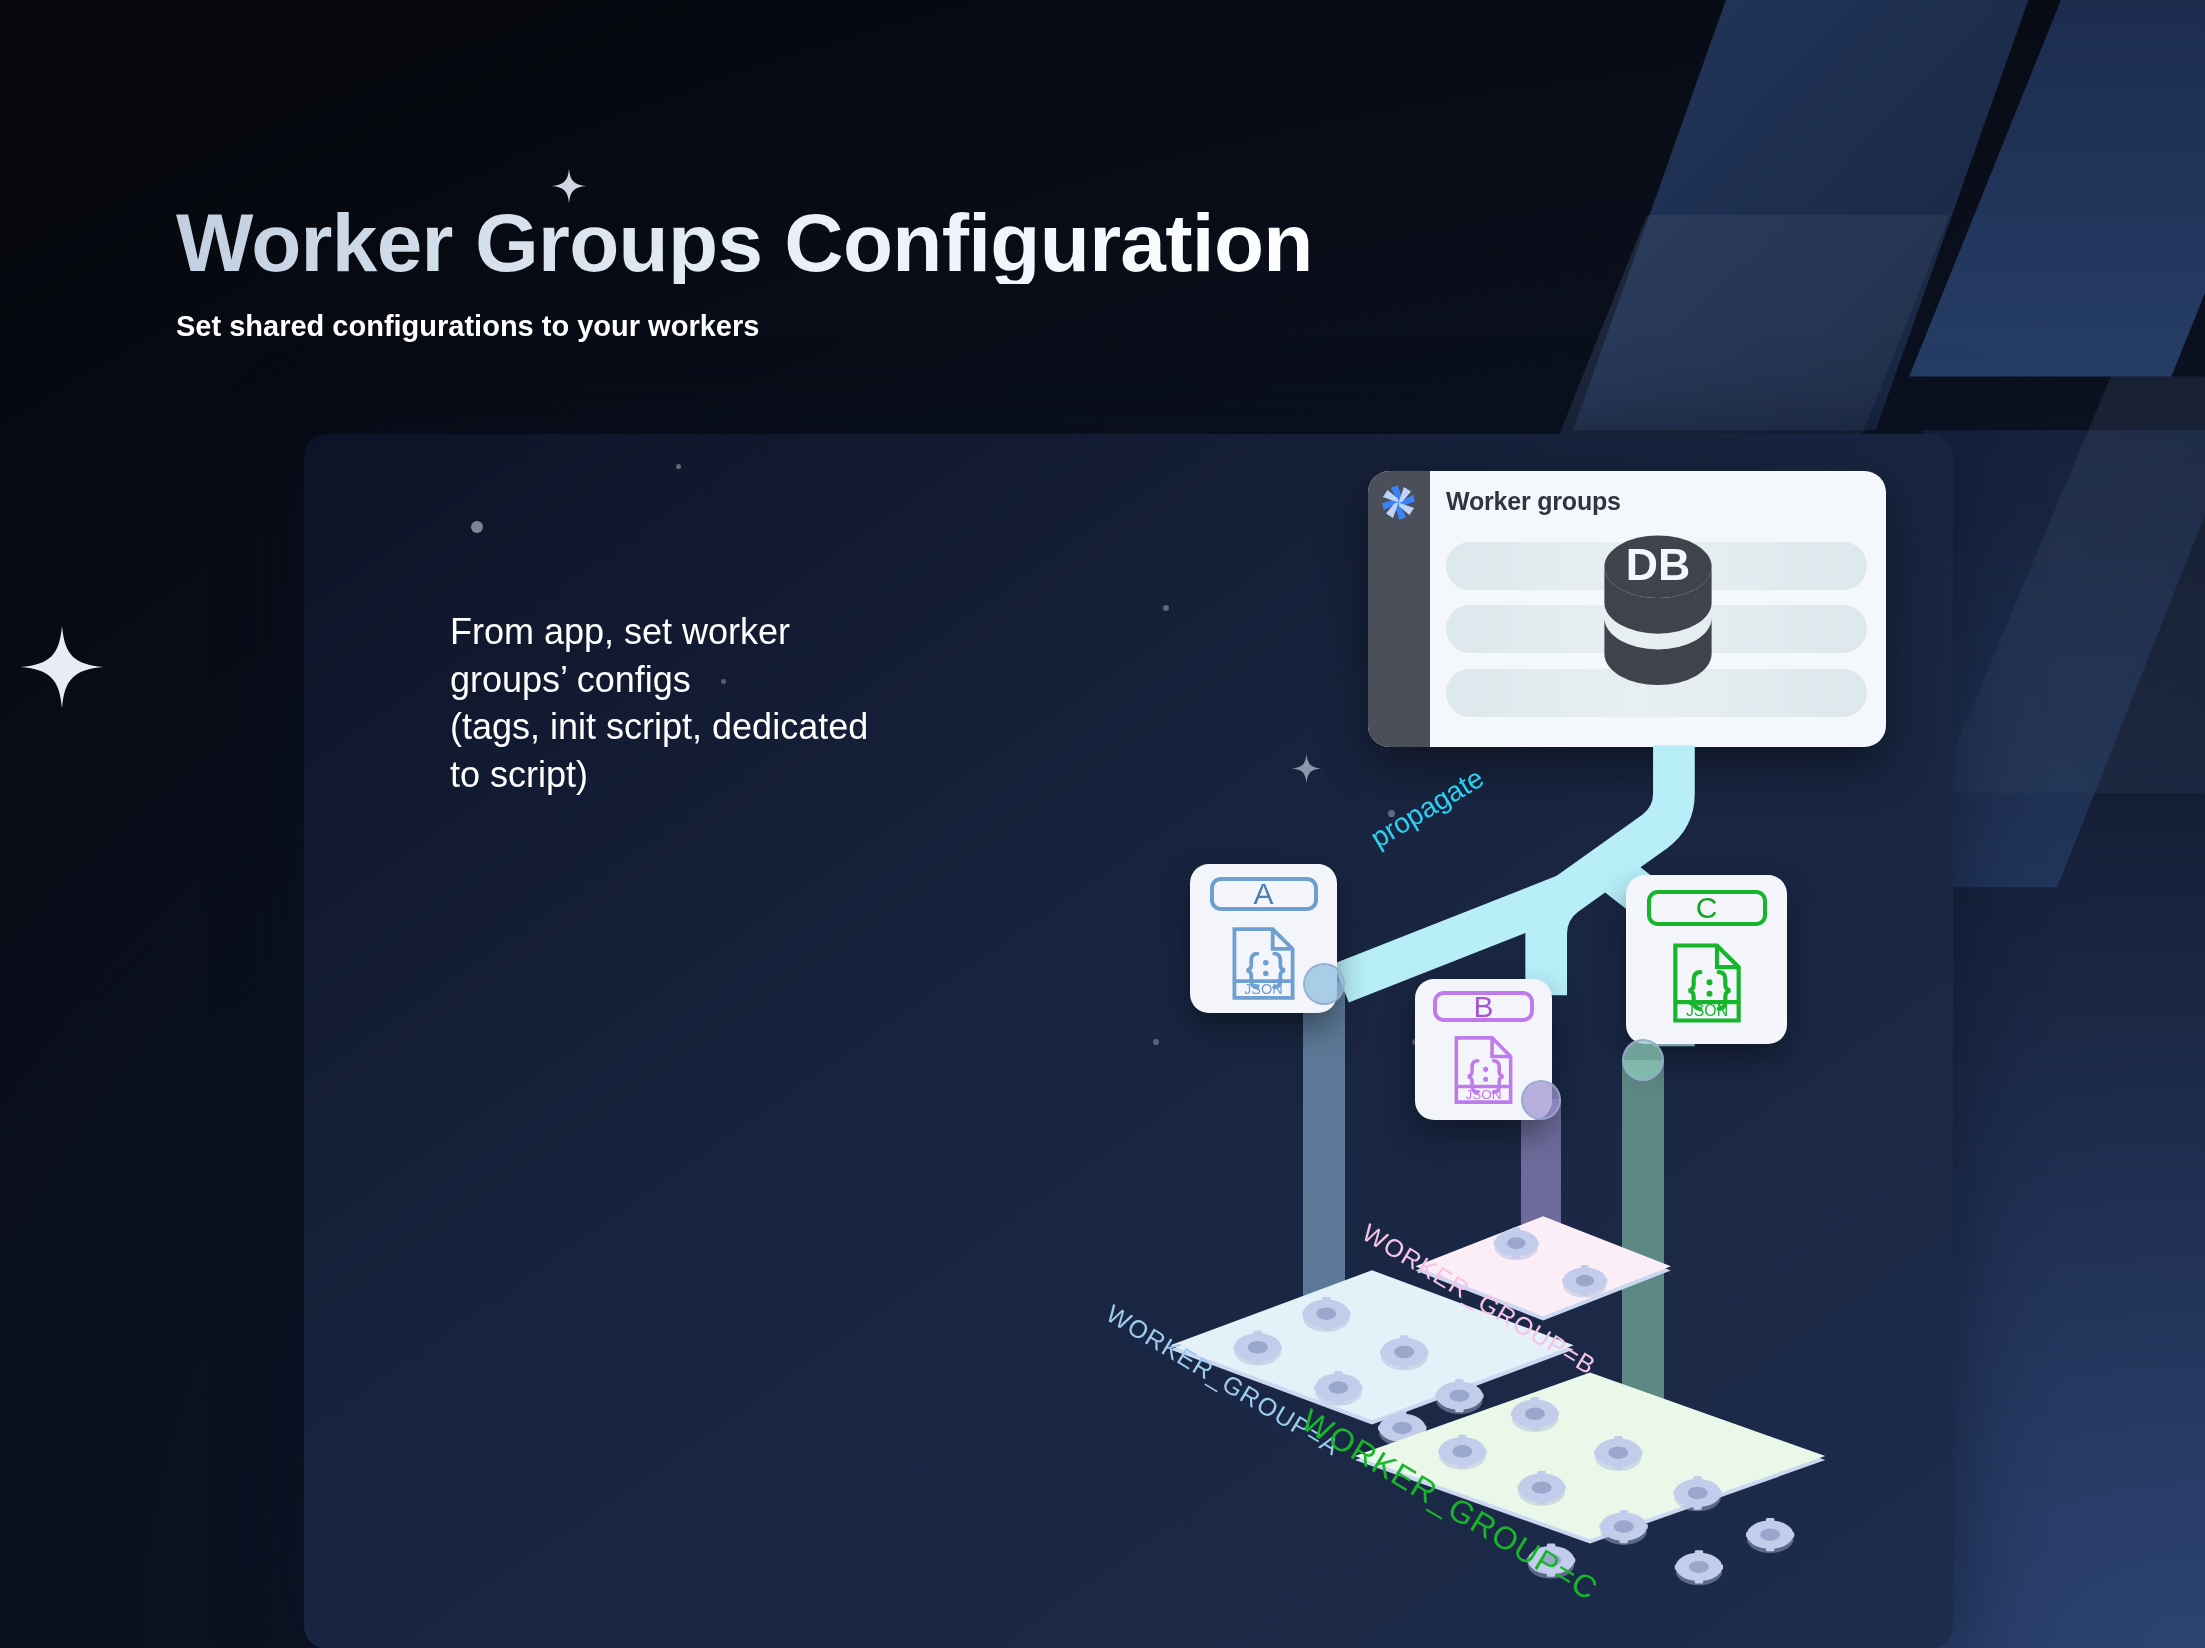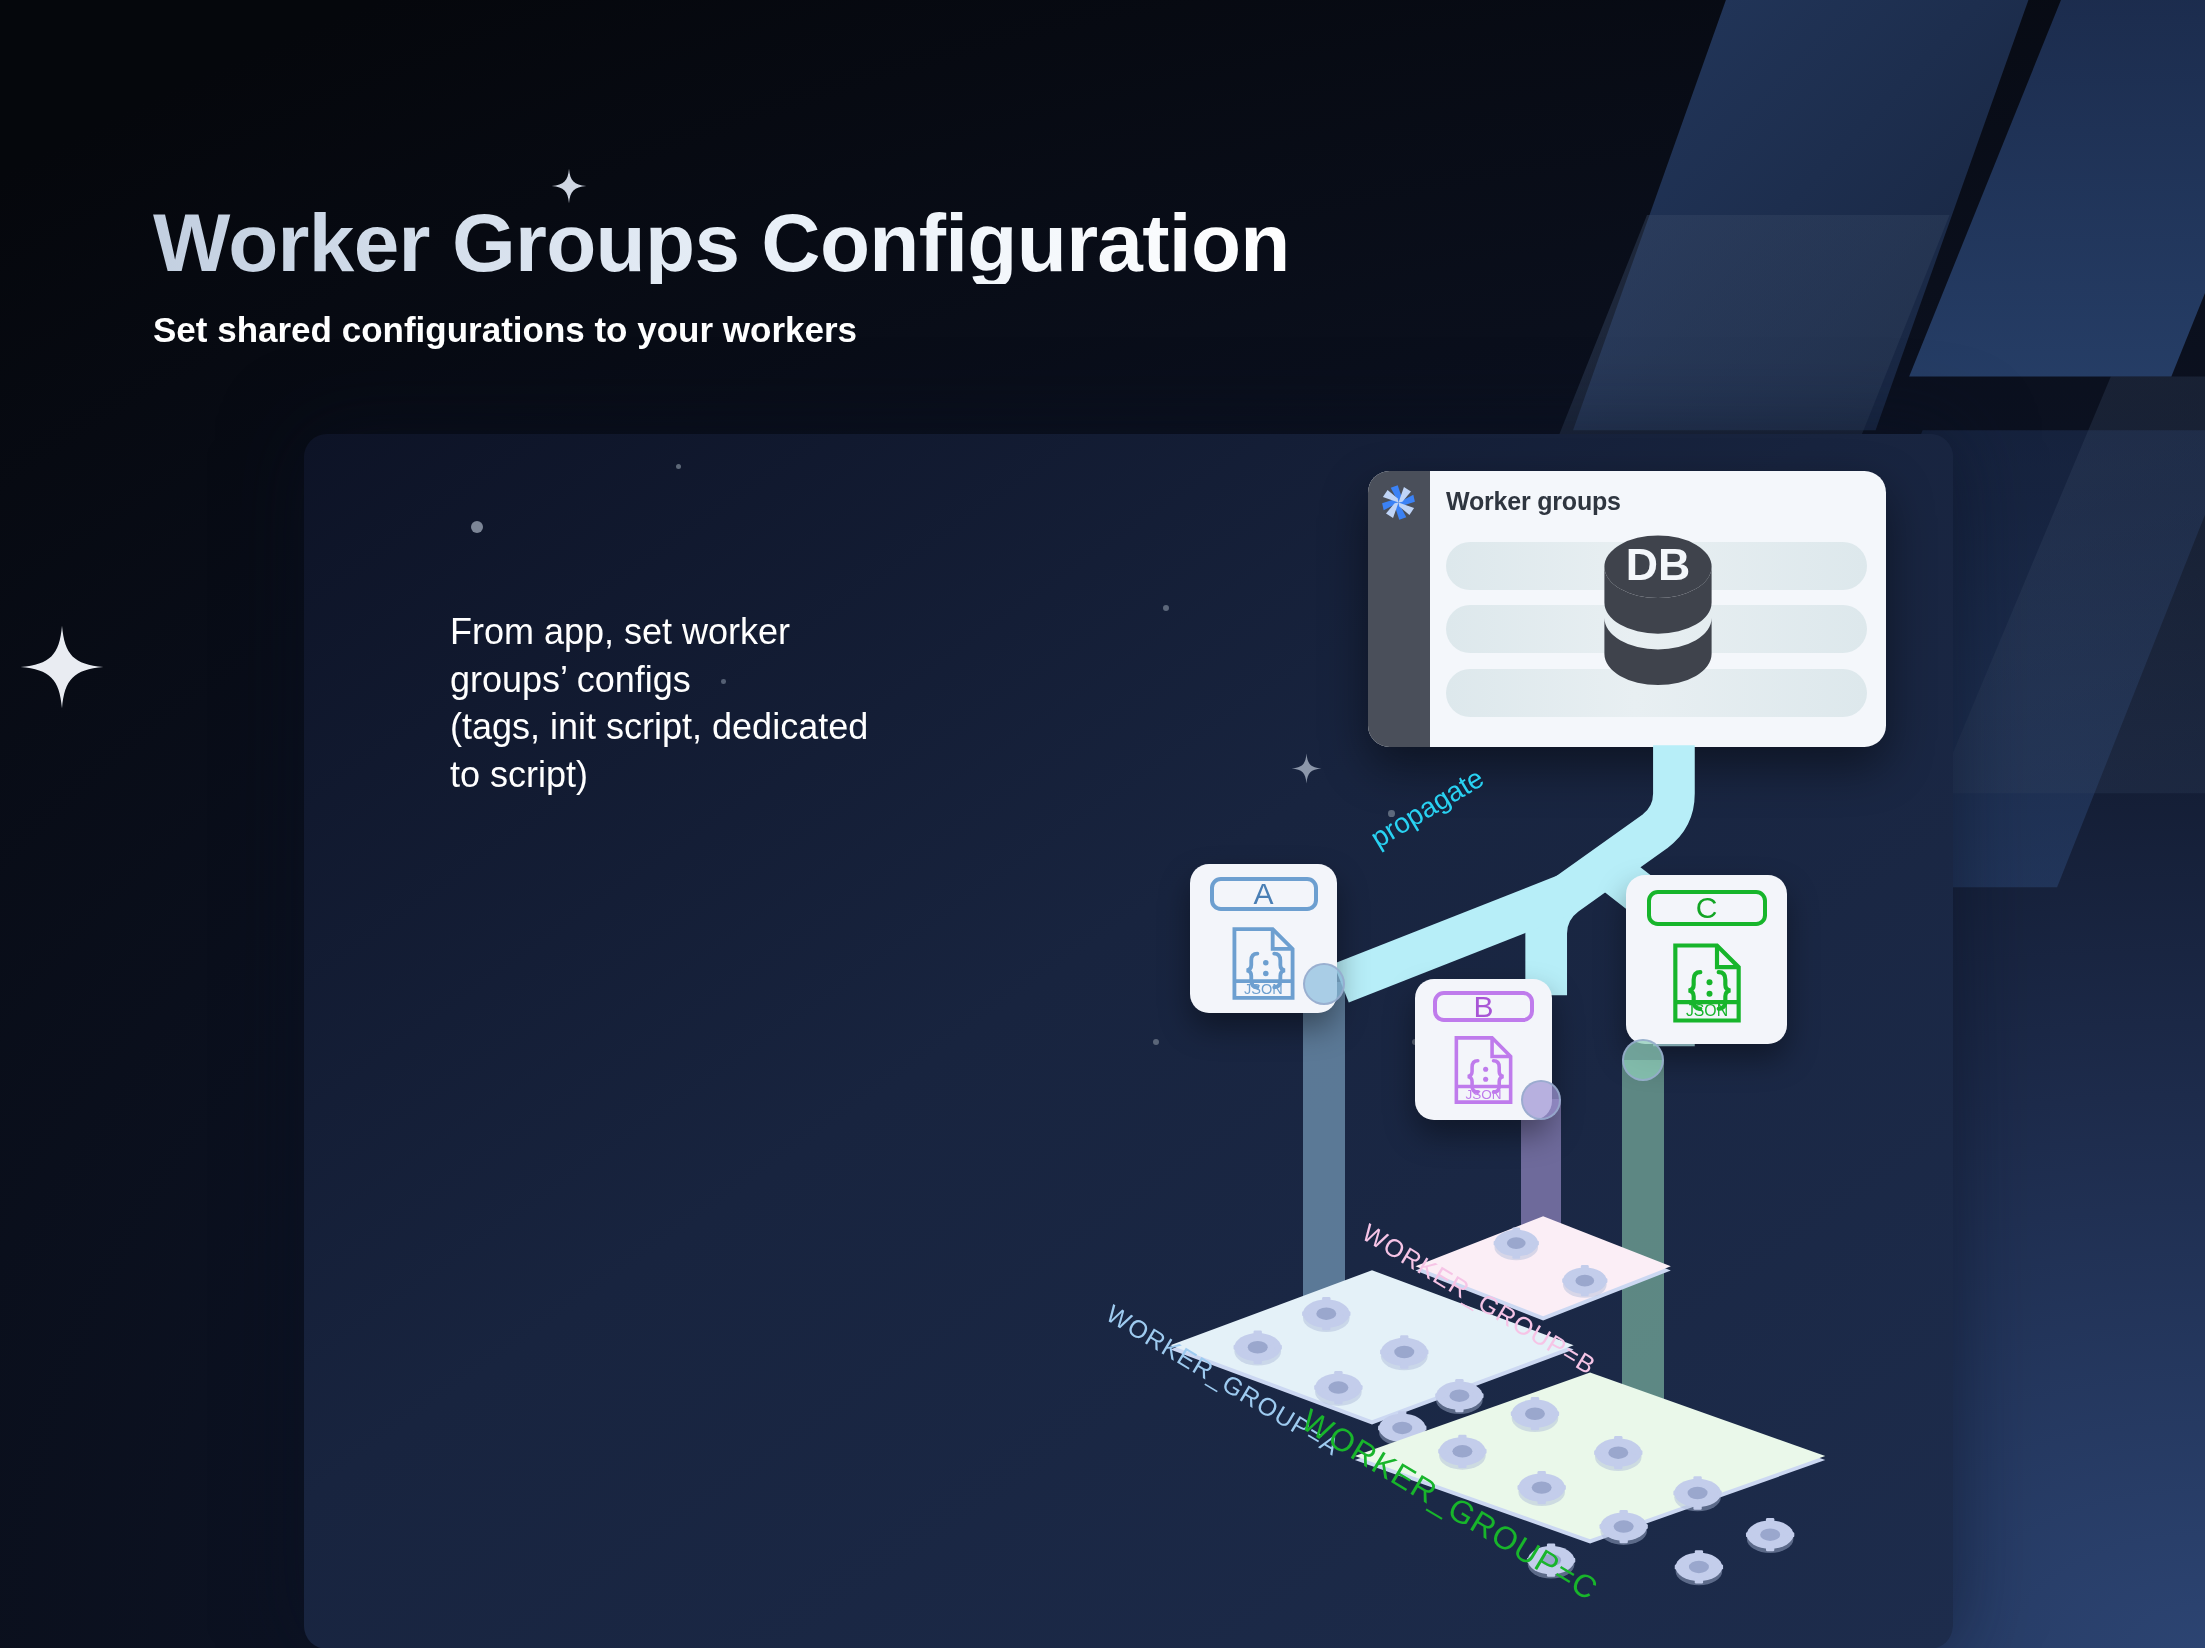"Worker Groups Configuration" #header { left: 153px -> 176px }
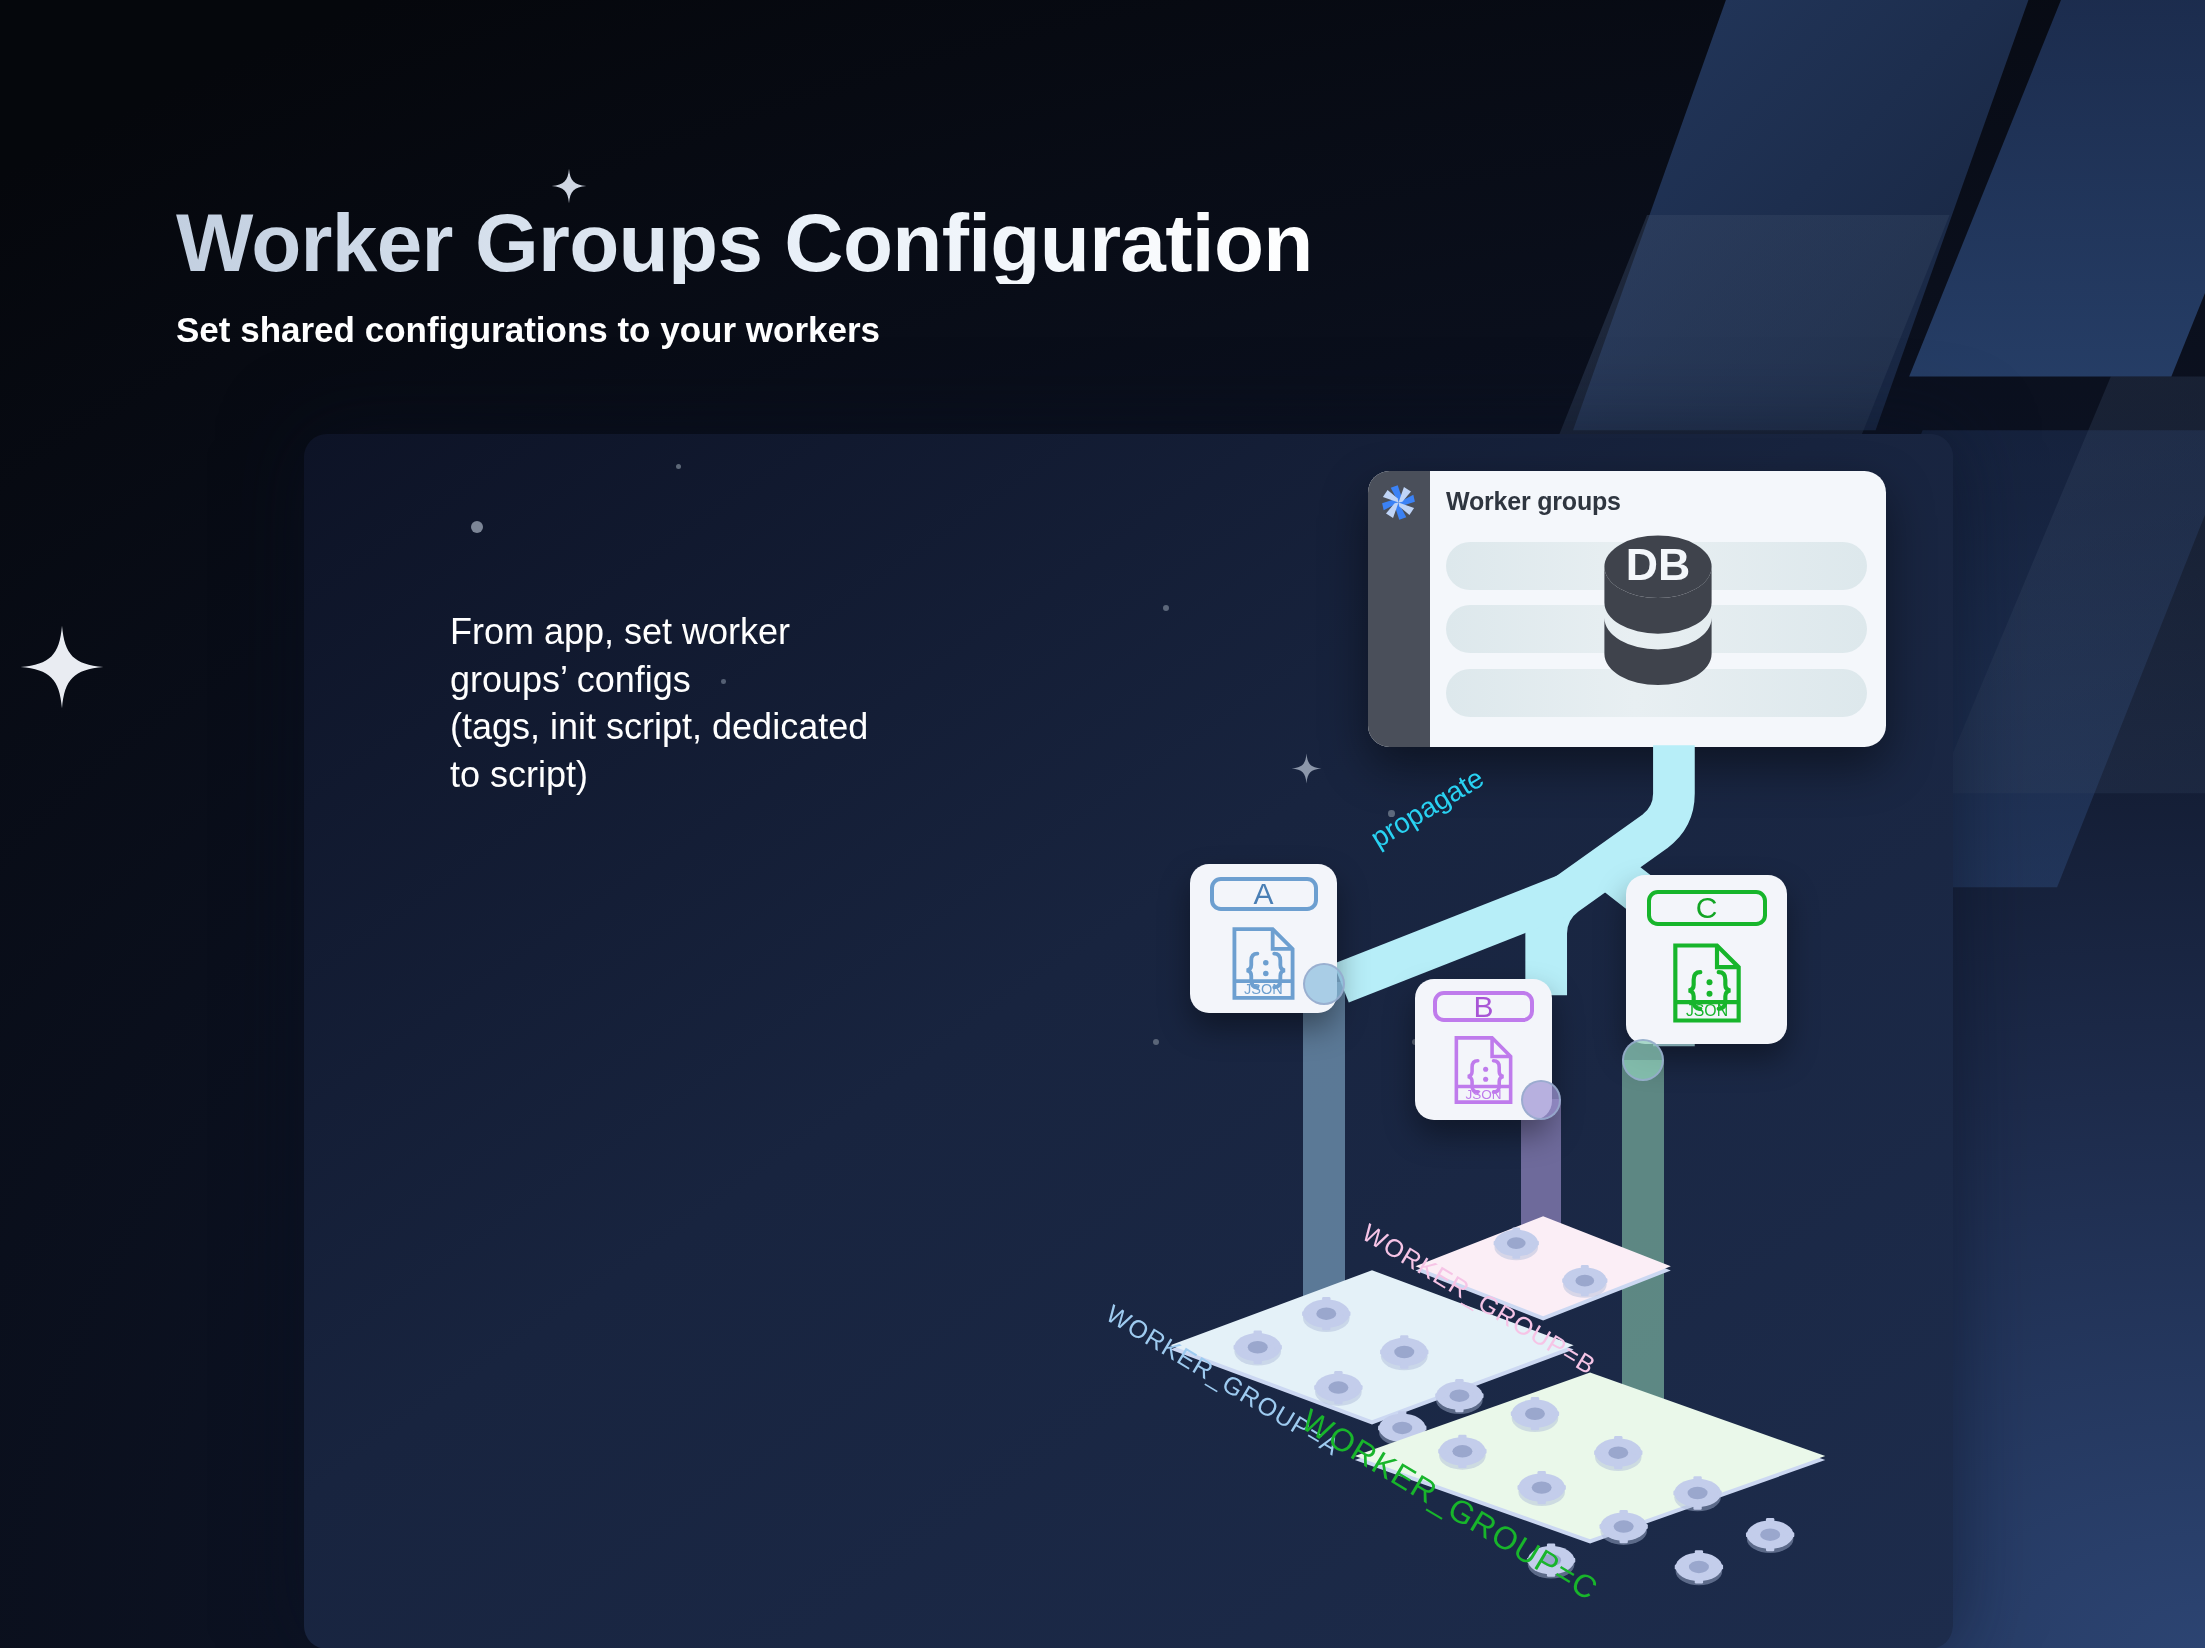"Set shared configurations to your" #page-subtitle { font-size: 35px -> 29px }
